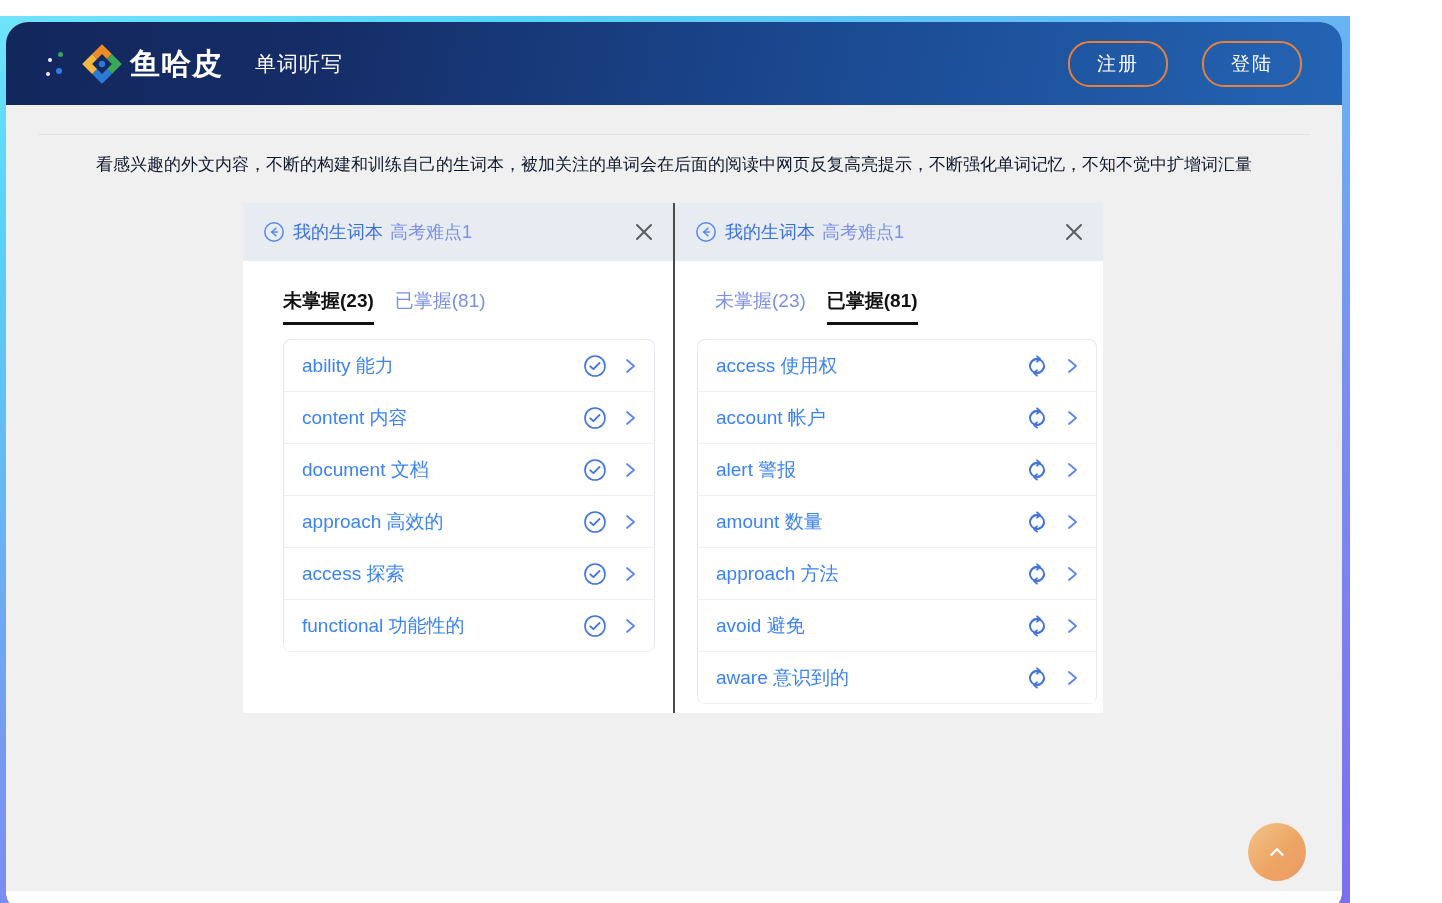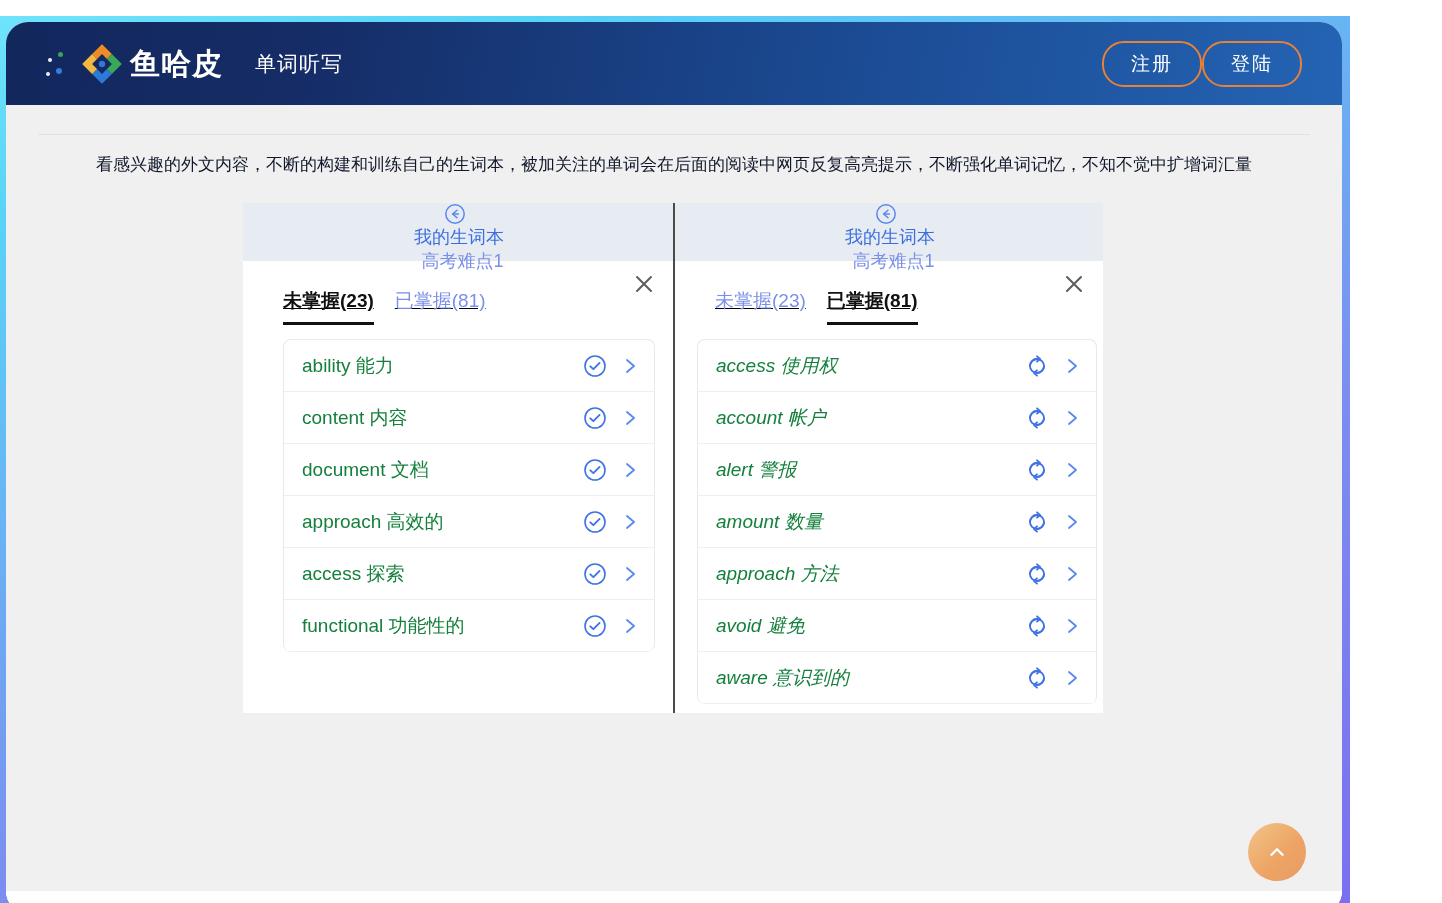"注册" #nav-actions { gap: none -> 34px }
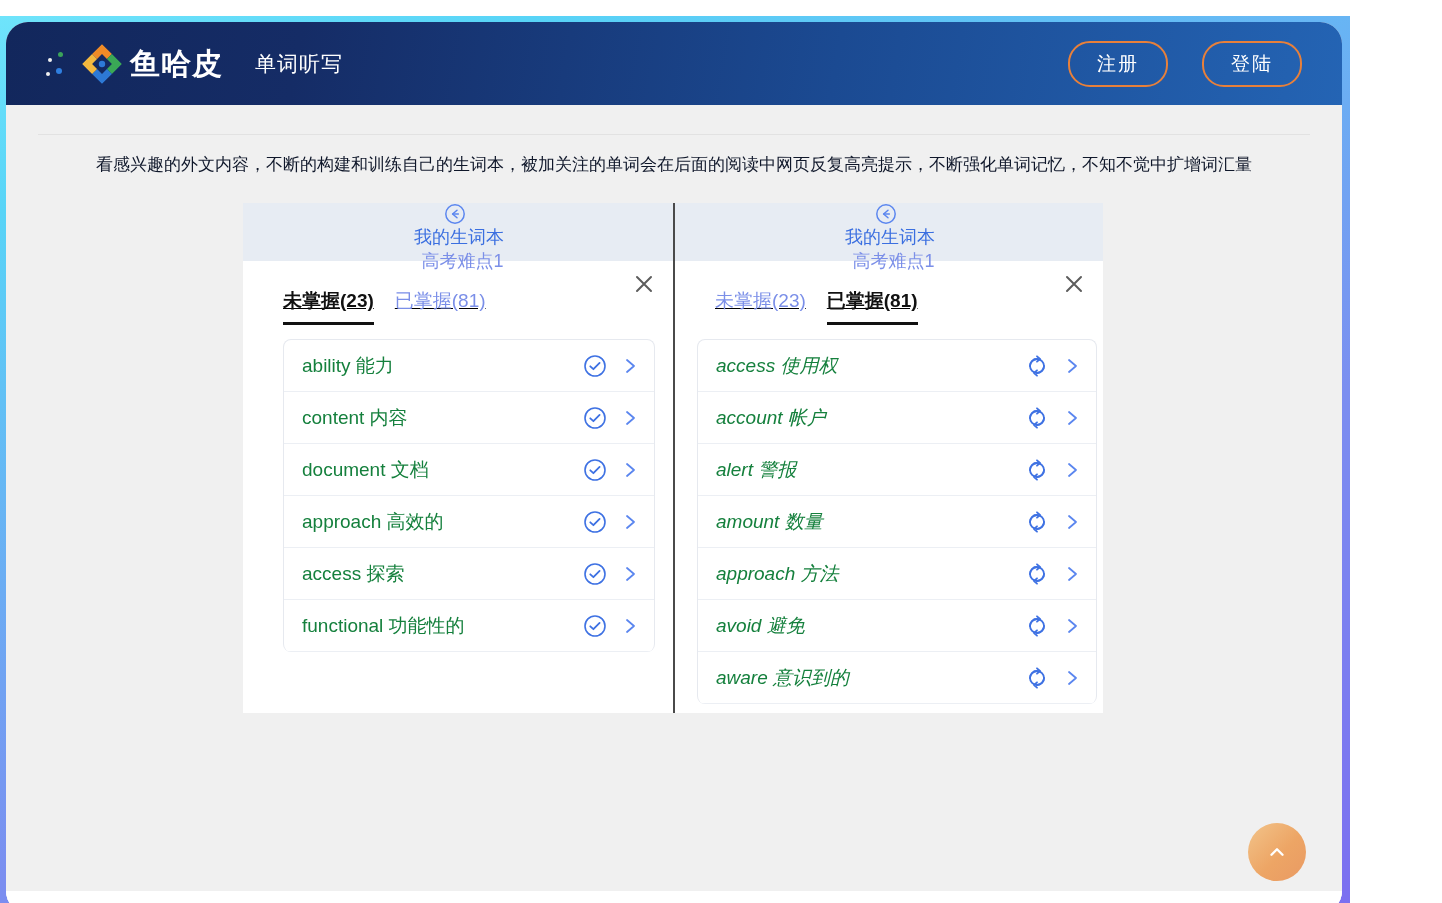"我的生词本" .panel-header { flex-direction: column -> none }
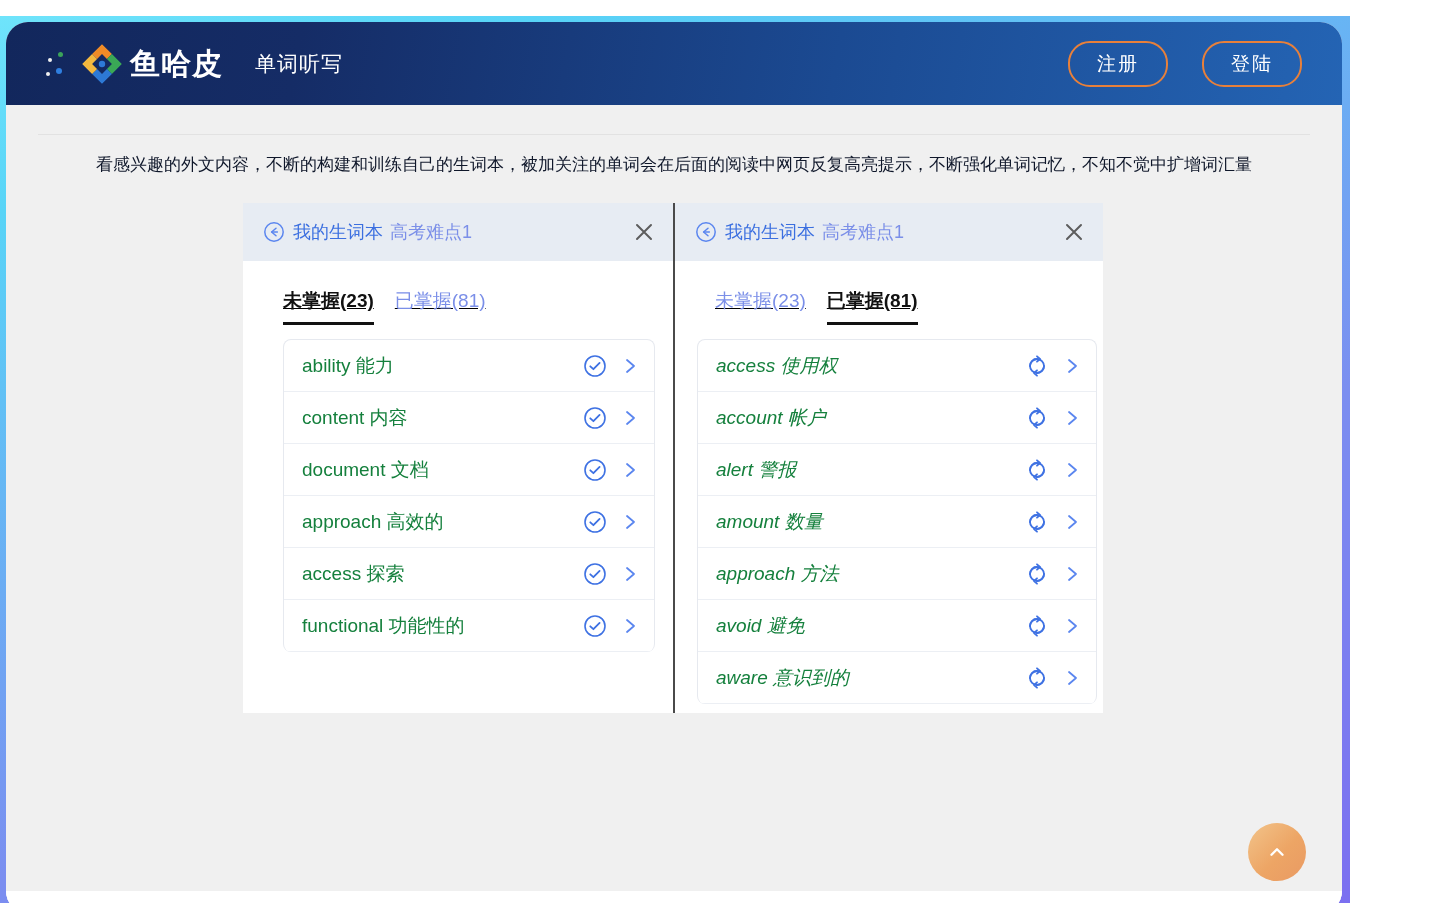"未掌握(23)" .tabs { text-decoration: underline -> none }
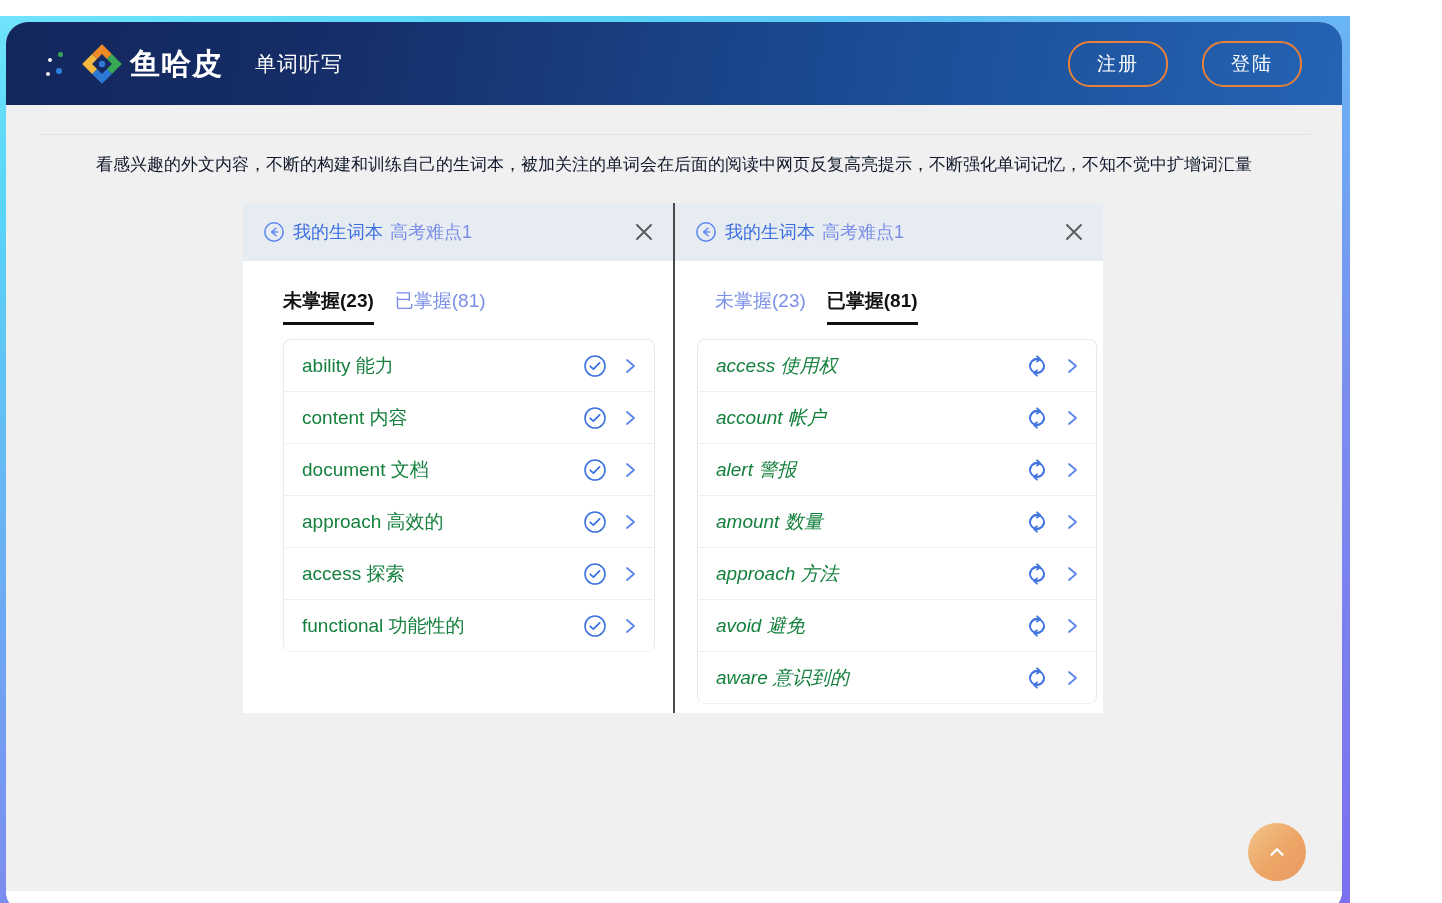"ability 能力" .word-text { color: #15803d -> #3b82f6 }
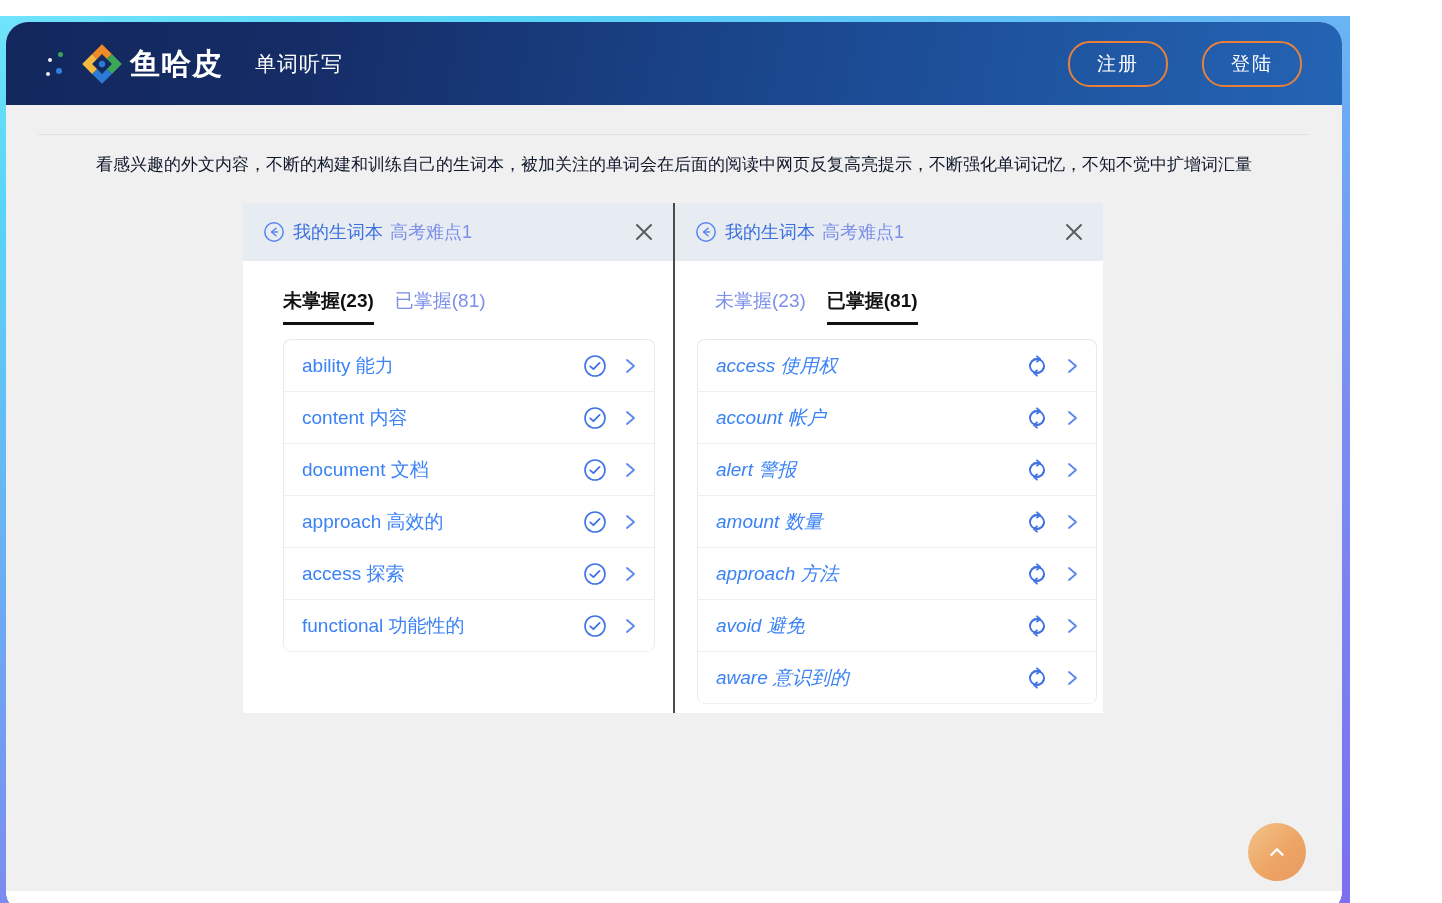"access 使用权" .panel.right .word-list { font-style: italic -> none }
